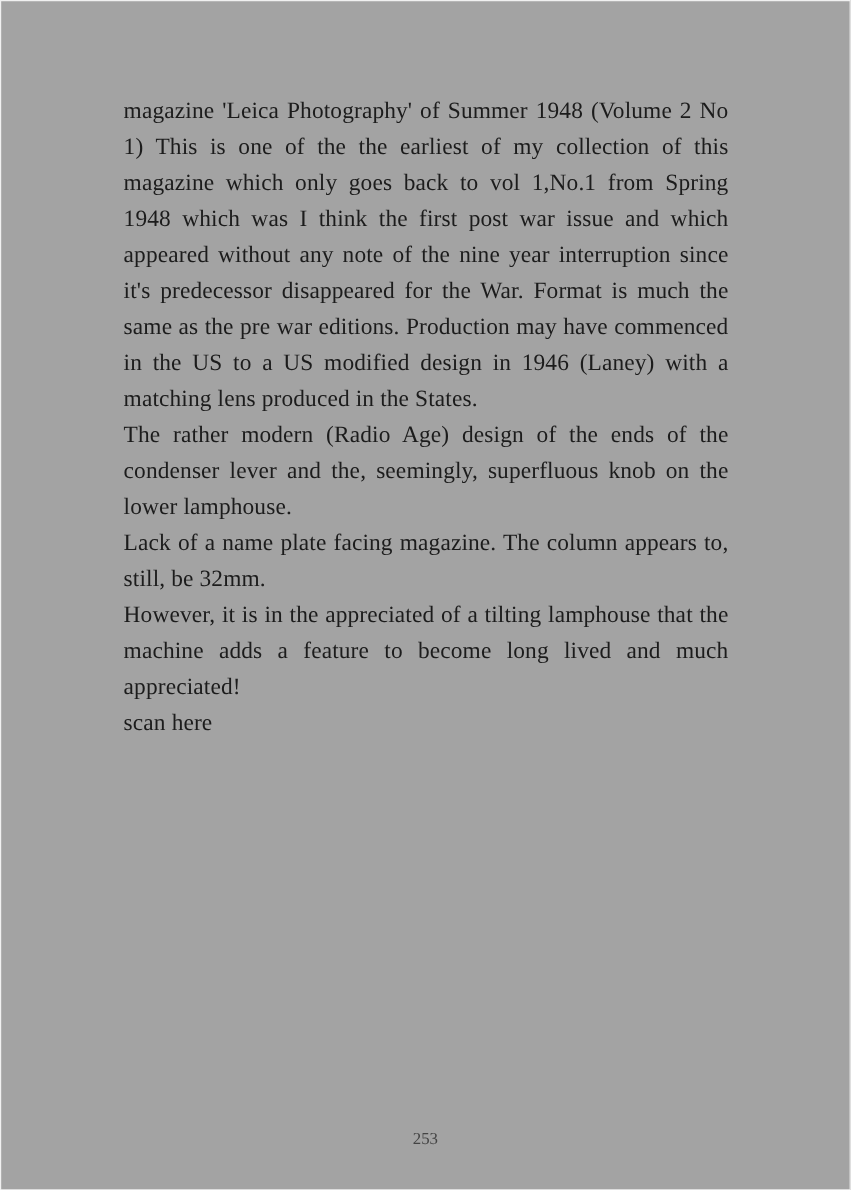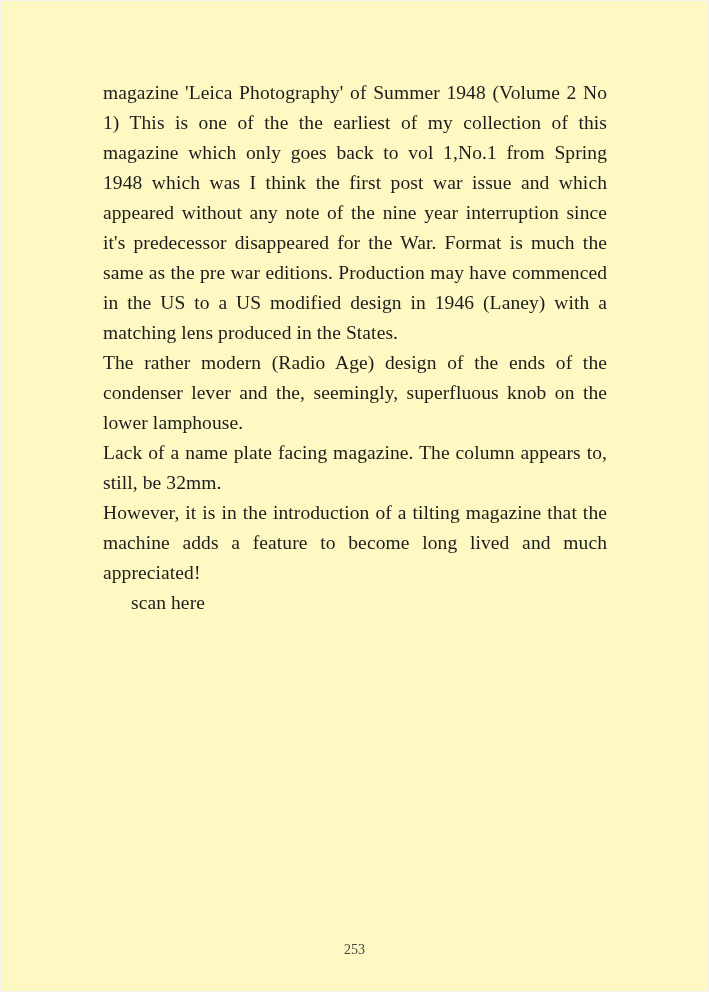"magazine 'Leica Photography' of Summer" .page { background: #fef9c3 -> #a3a3a3 }
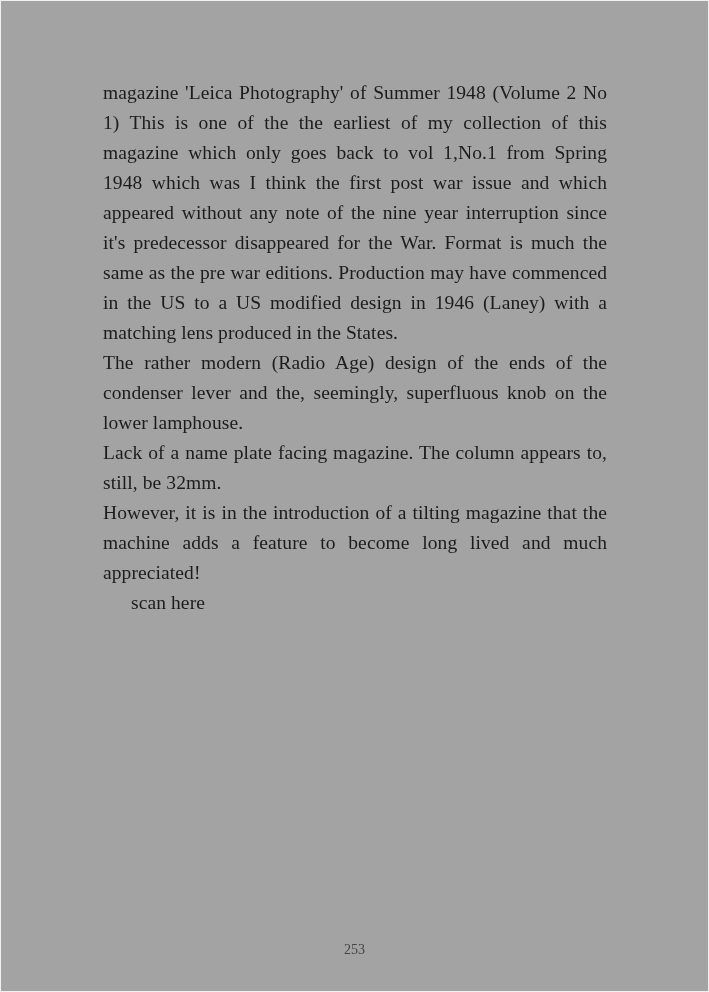"However, it is in the" p { text: introduction of a tilting magazine -> appreciated of a tilting lamphouse }
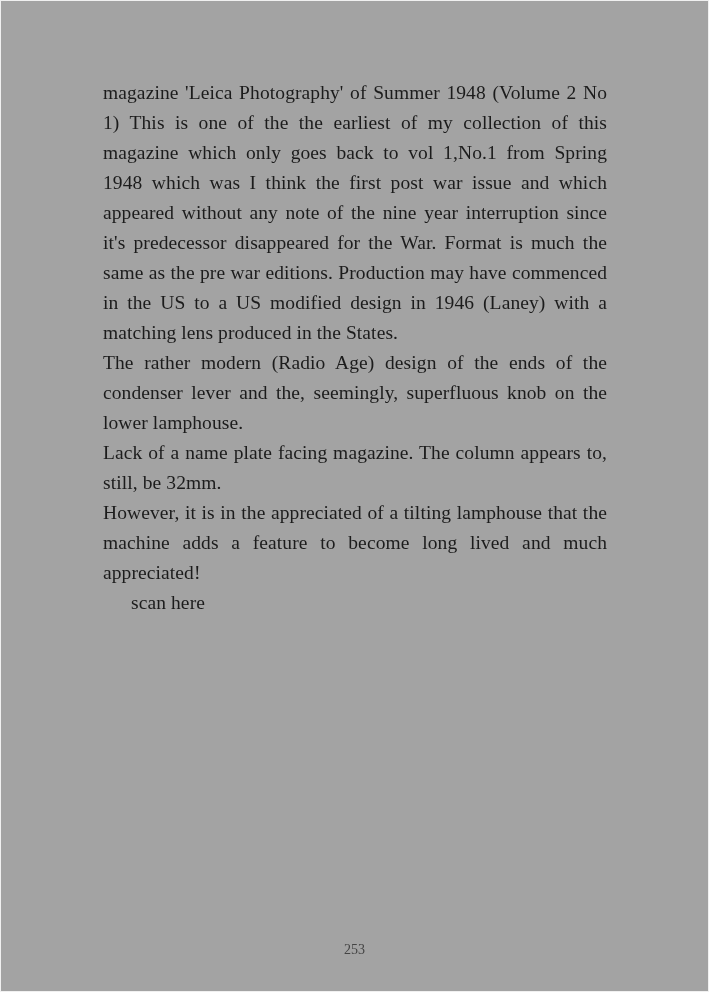"scan here" .text-block p.no-justify { margin-left: 28px -> none }
